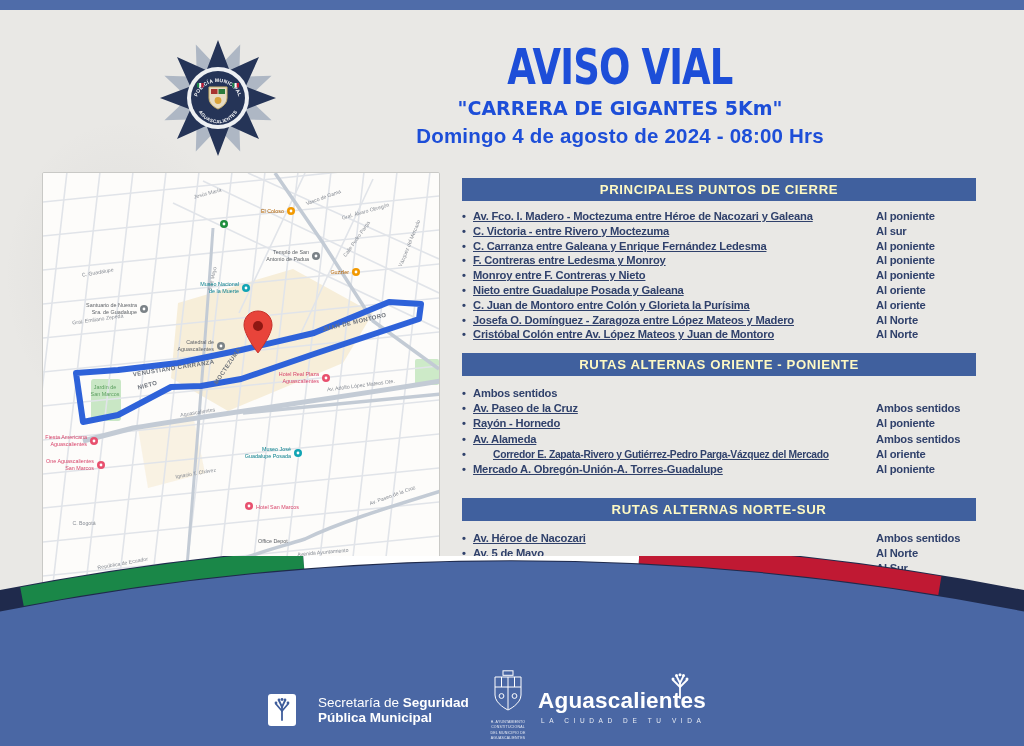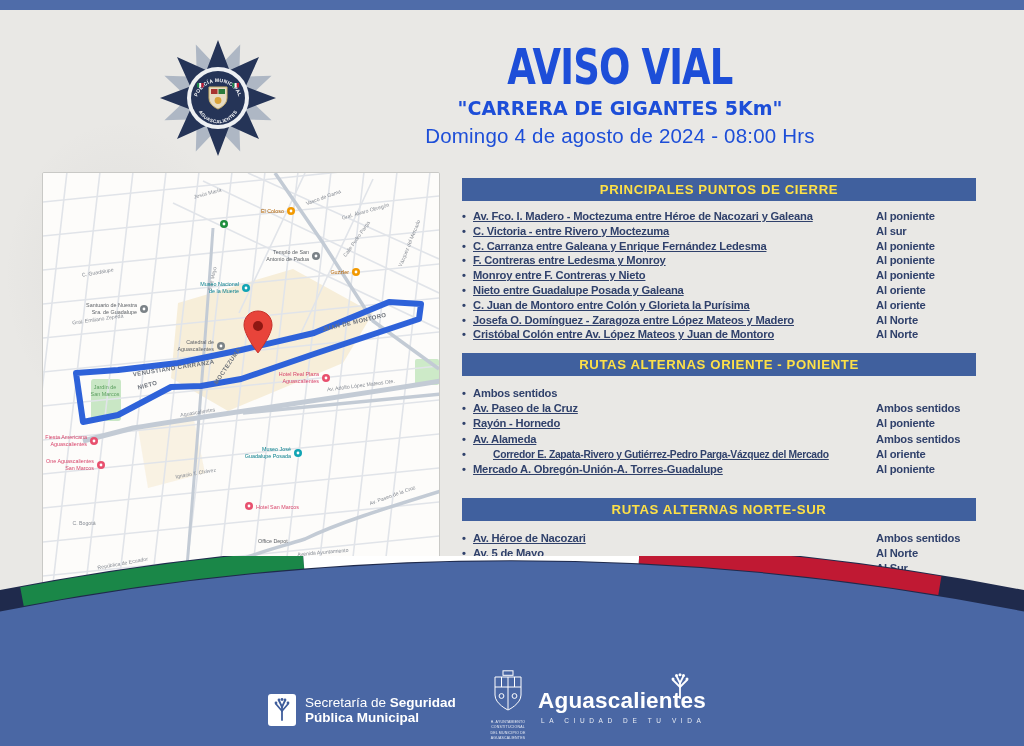"Domingo 4 de agosto de" .datetime { font-weight: normal -> bold }
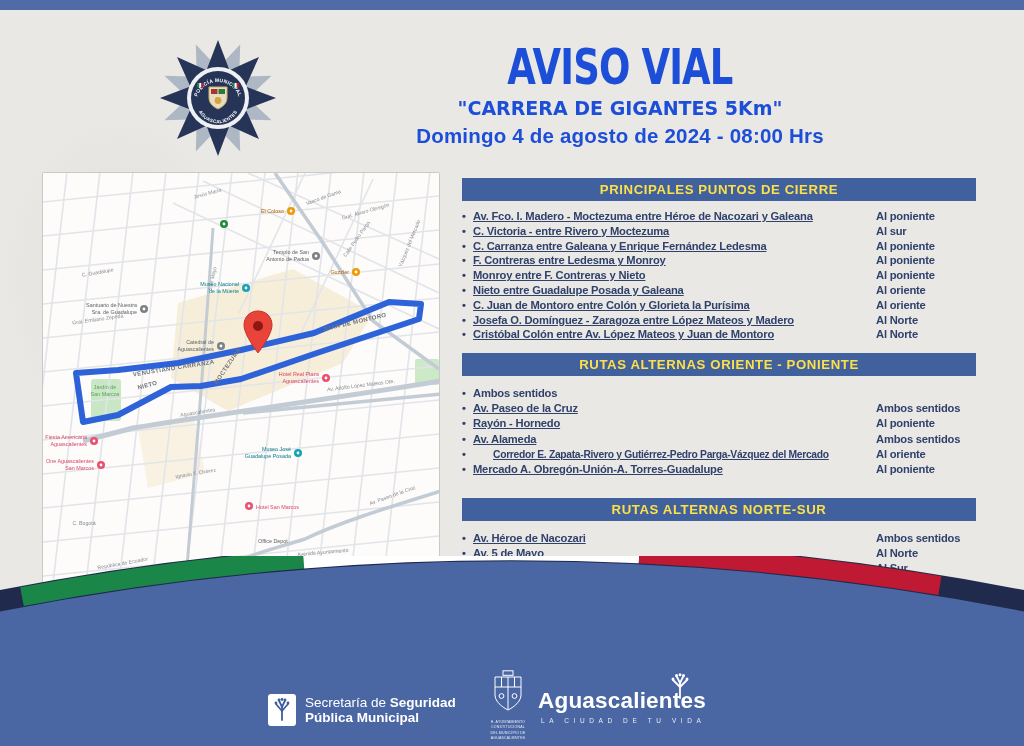"PRINCIPALES PUNTOS DE CIERRE" .sec-h { color: #fde047 -> #fef9c3 }
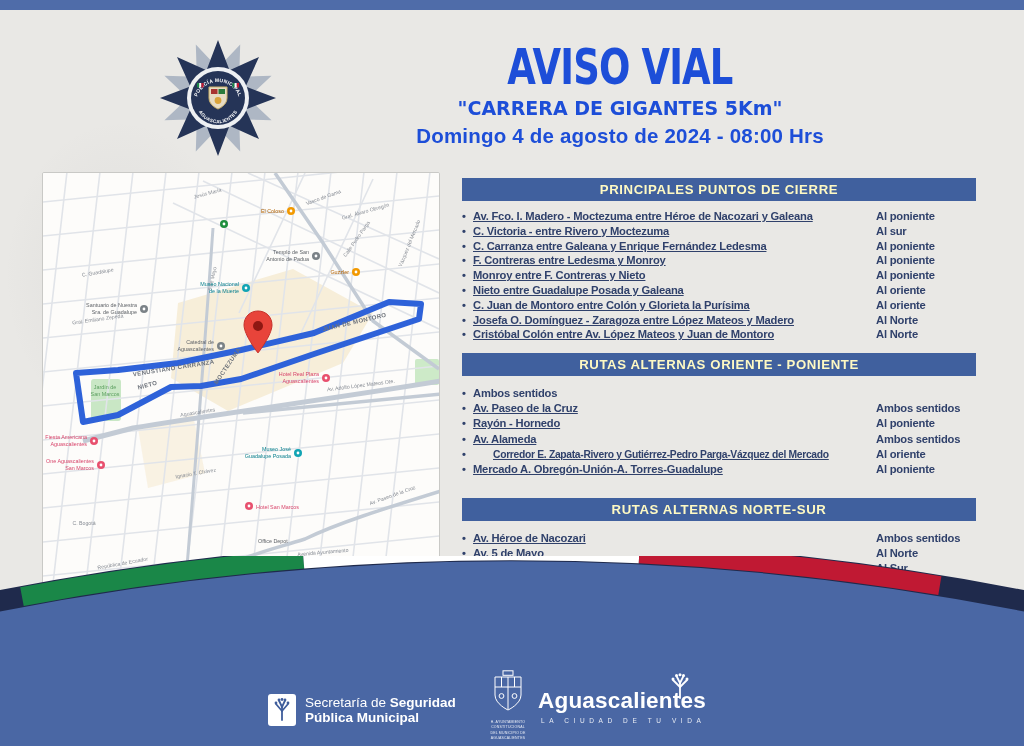"Secretaría de Seguridad" .footer-left { gap: 9px -> 22px }
